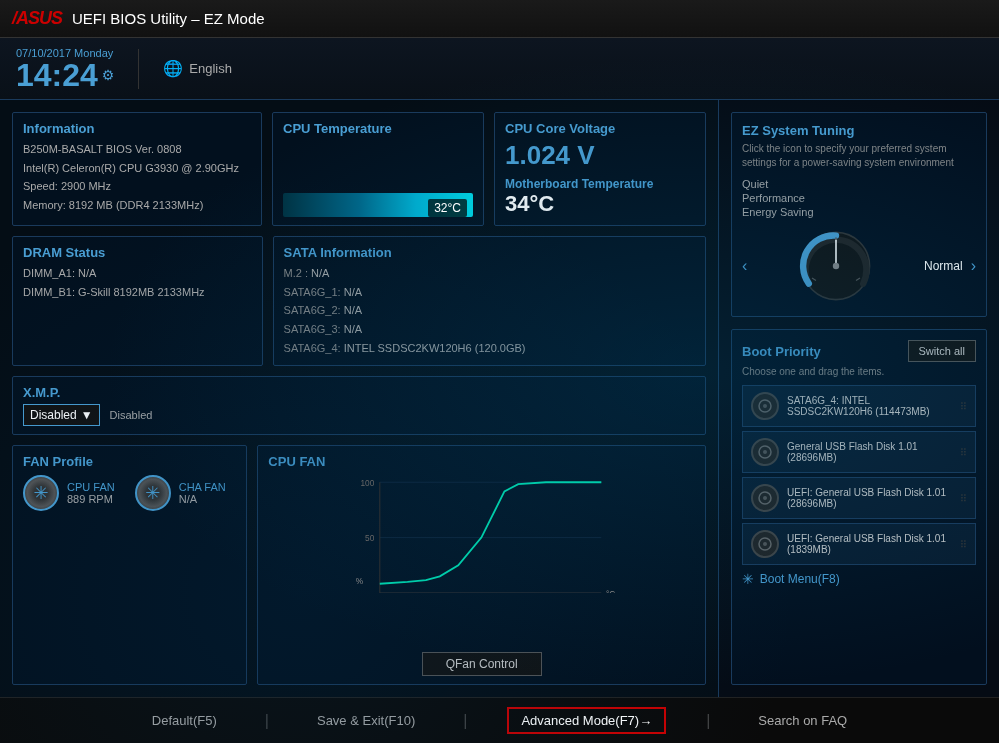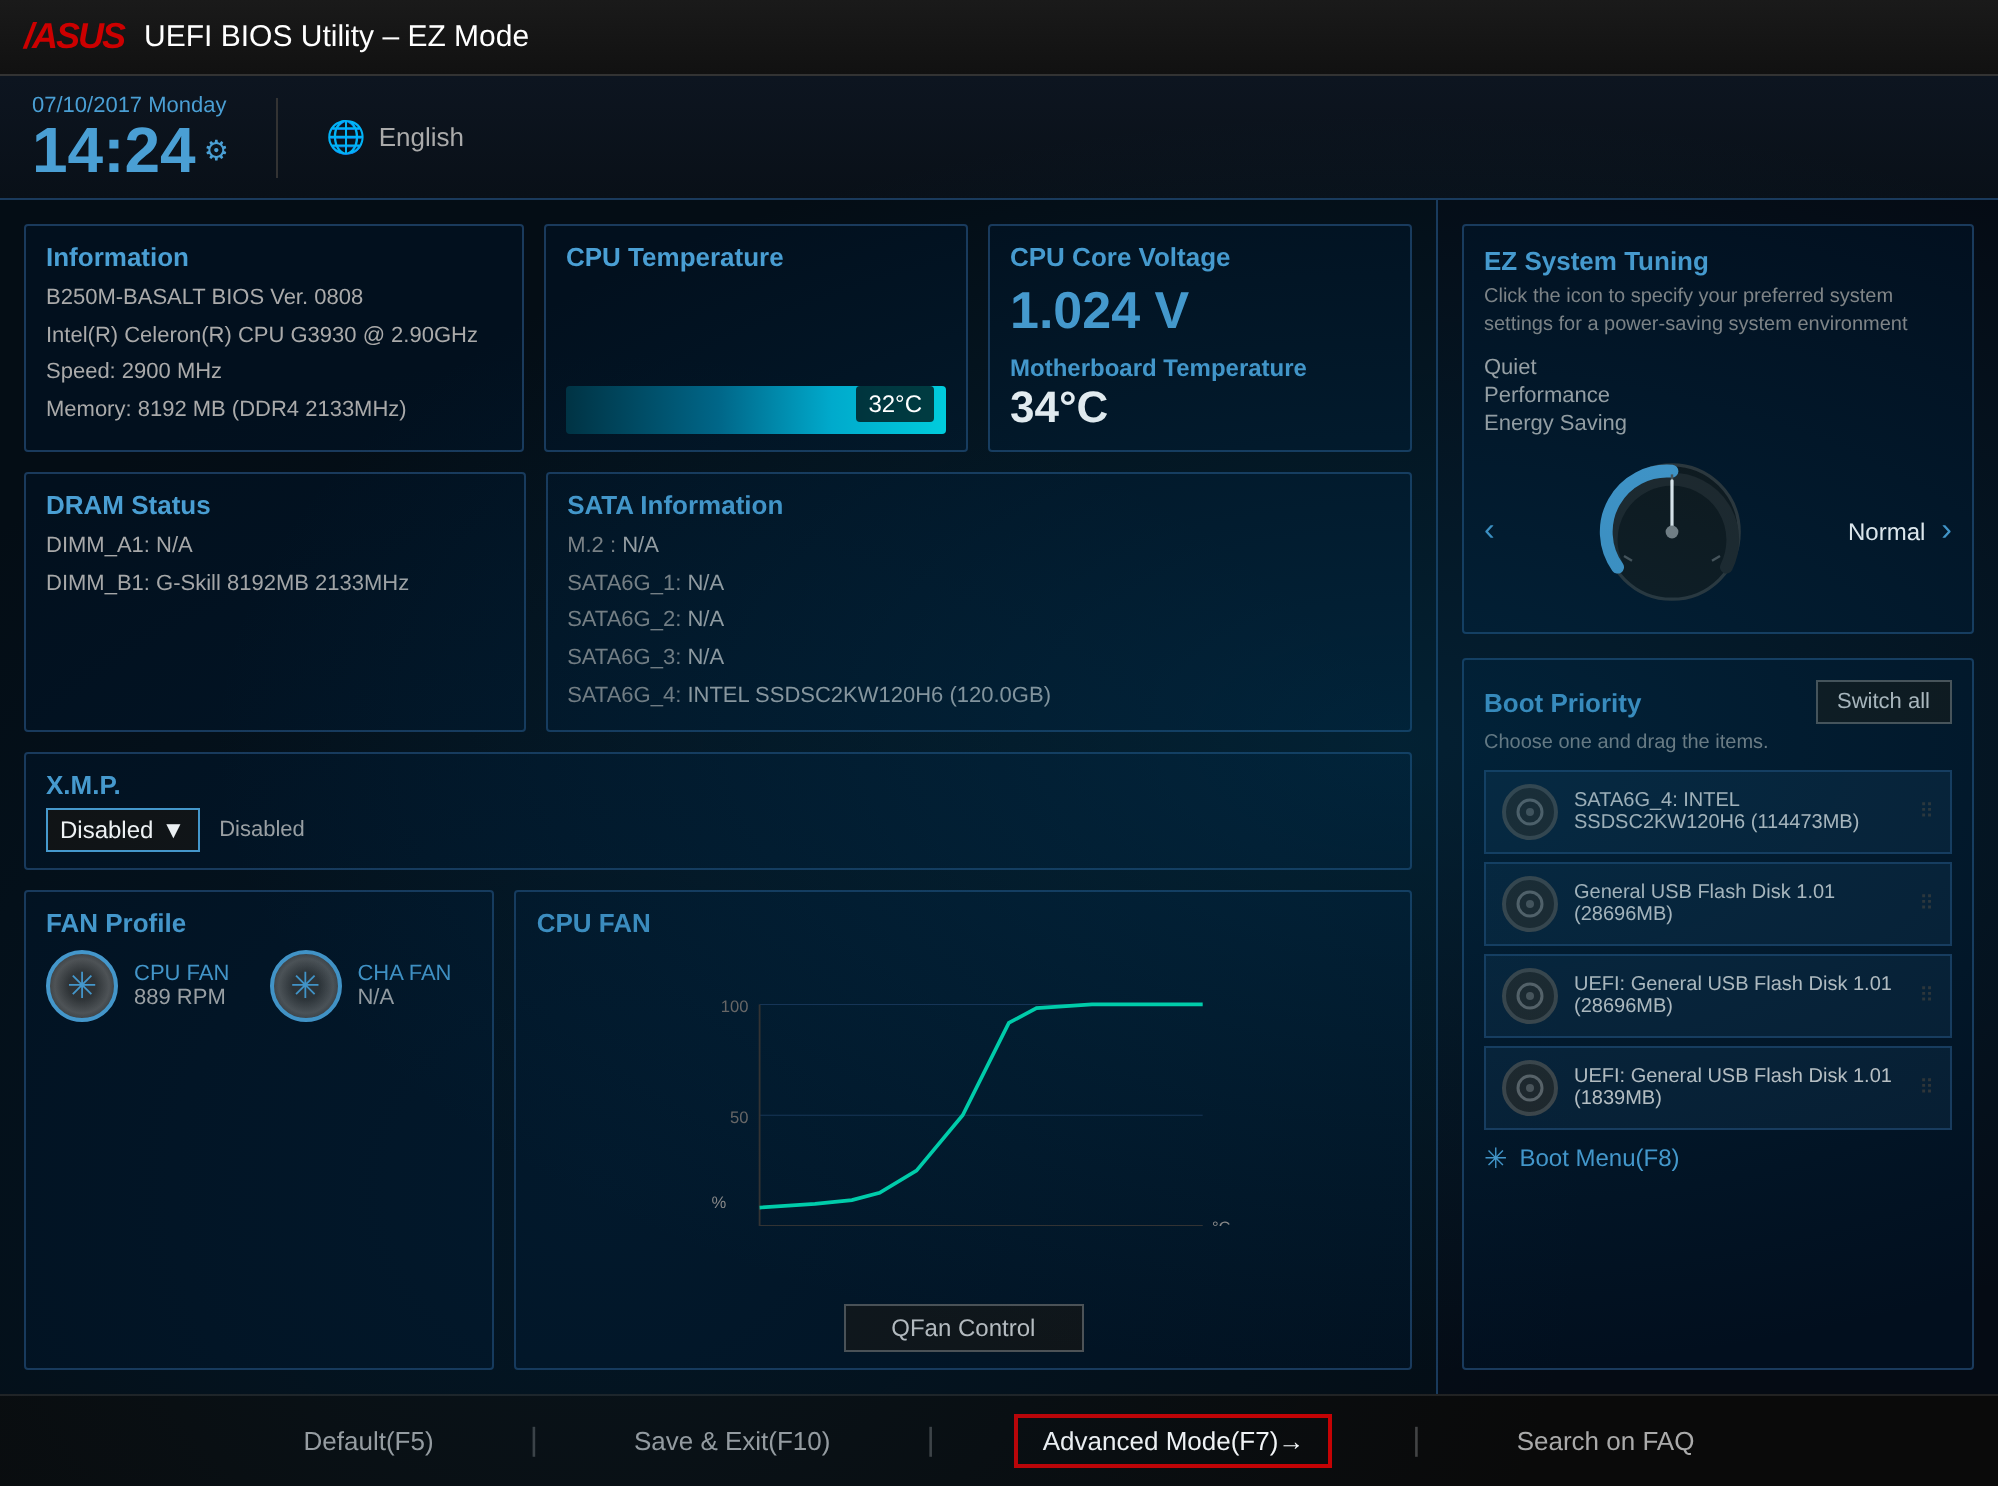"32°C" .temp-bar-bg { align-items: flex-start -> flex-end }
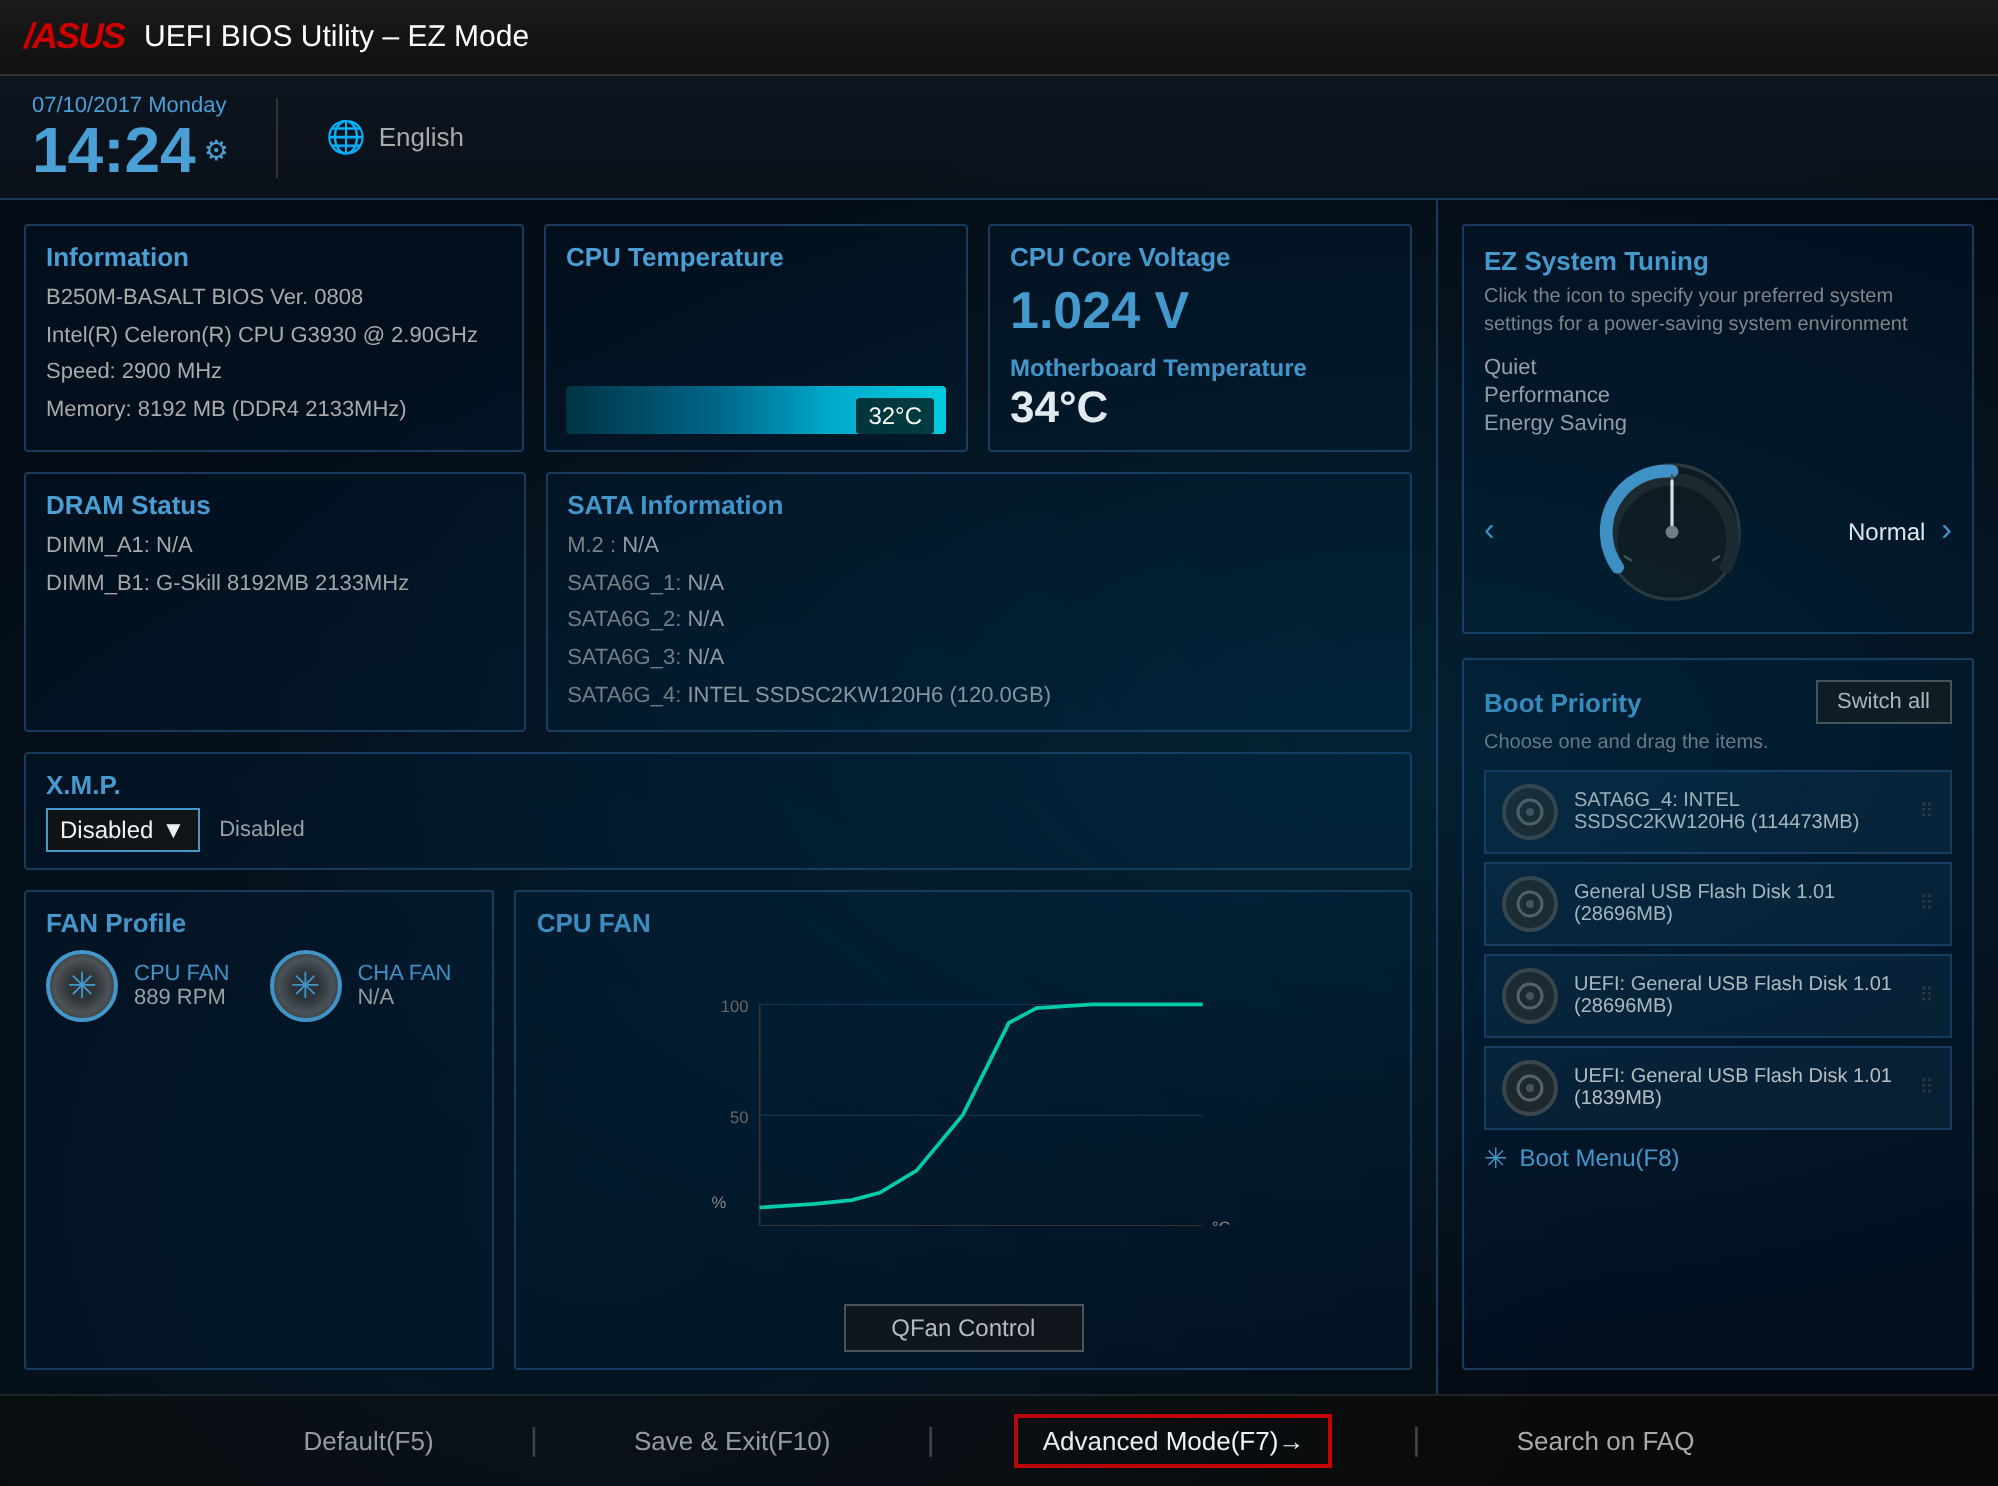"100" .chart-area { margin-top: 20px -> 0 }
